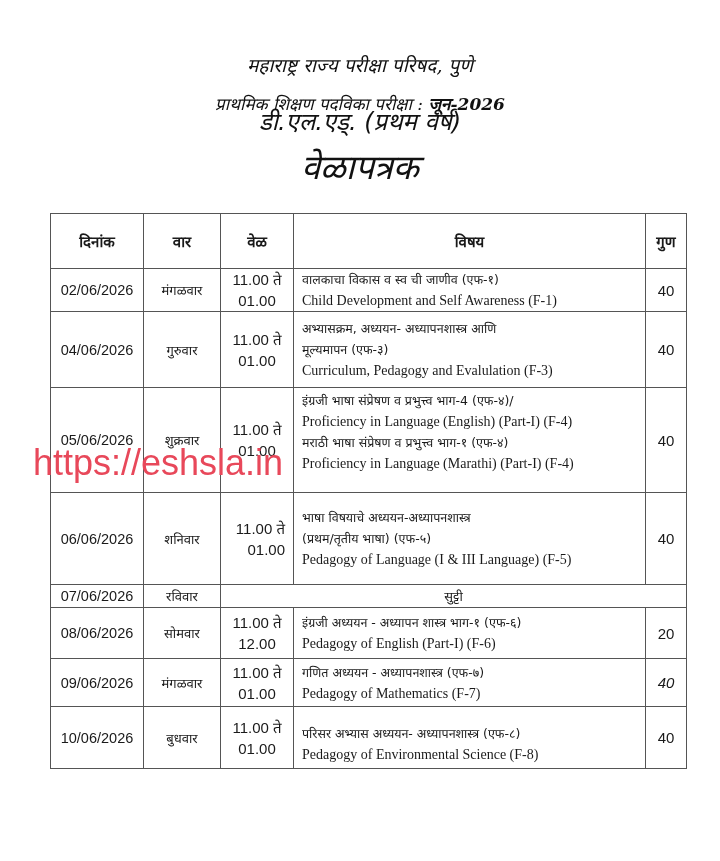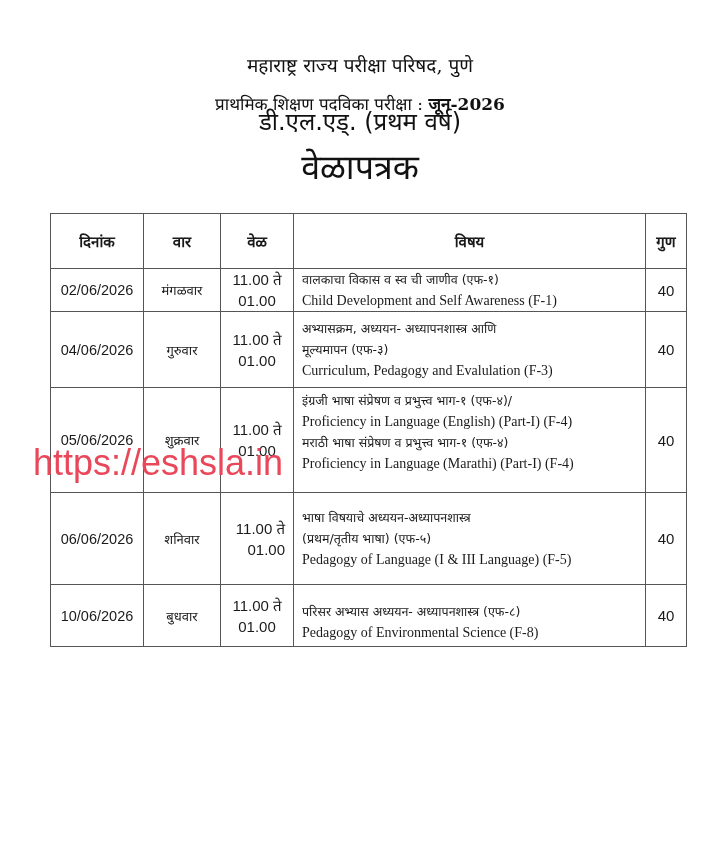"महाराष्ट्र राज्य परीक्षा परिषद, पुणे" .hdr { font-style: none -> italic }
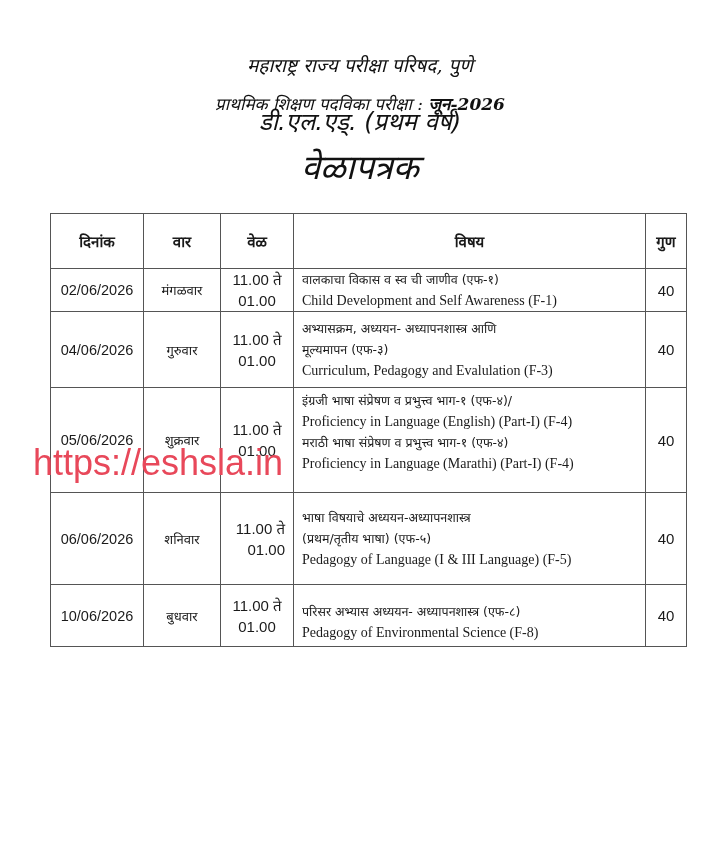"इंग्रजी भाषा संप्रेषण व प्रभुत्त्व" span.mr { text: भाग-१ -> भाग-4 }
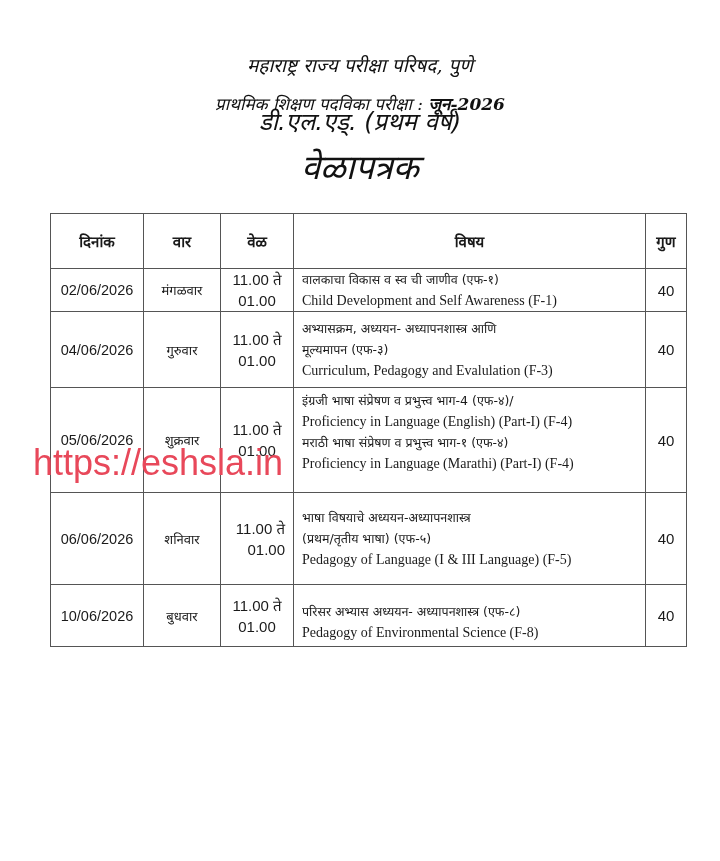"07/06/2026" tr { html: none -> <tr> <td>07/06/2026</td> <td>रविवार</td> <td>सुट्टी</td> </tr> }
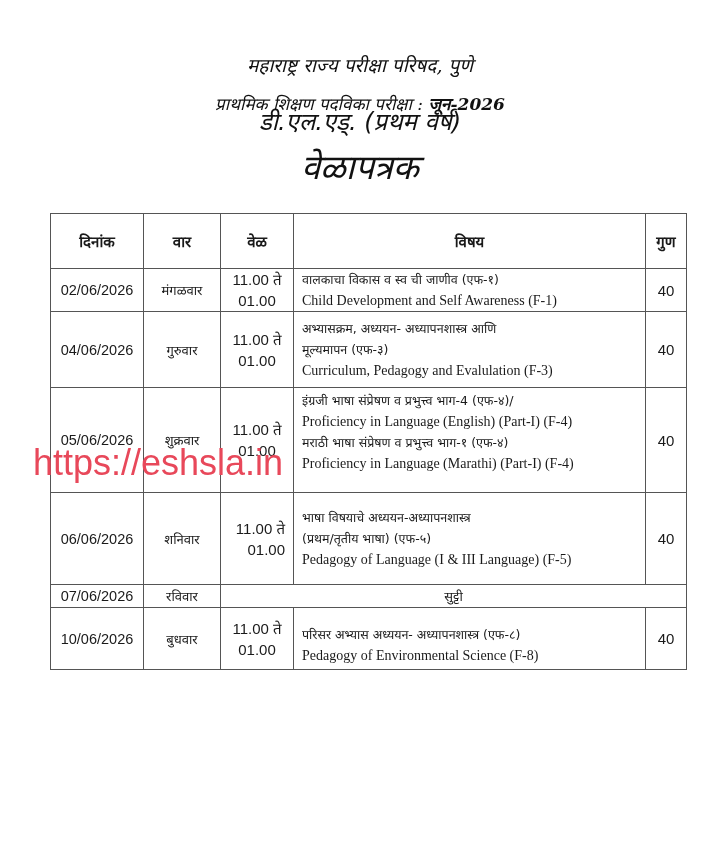"08/06/2026" tr { html: none -> <tr> <td>08/06/2026</td> <td>सोमवार</td> <td> <div>11.00 ते</div> <div>12.00</div> </td> <td> <span>इंग्रजी अध्ययन - अध्यापन शास्त्र भाग-१ (एफ-६)</span> <span>Pedagogy of English (Part-I) (F-6)</span> </td> <td>20</td> </tr> }
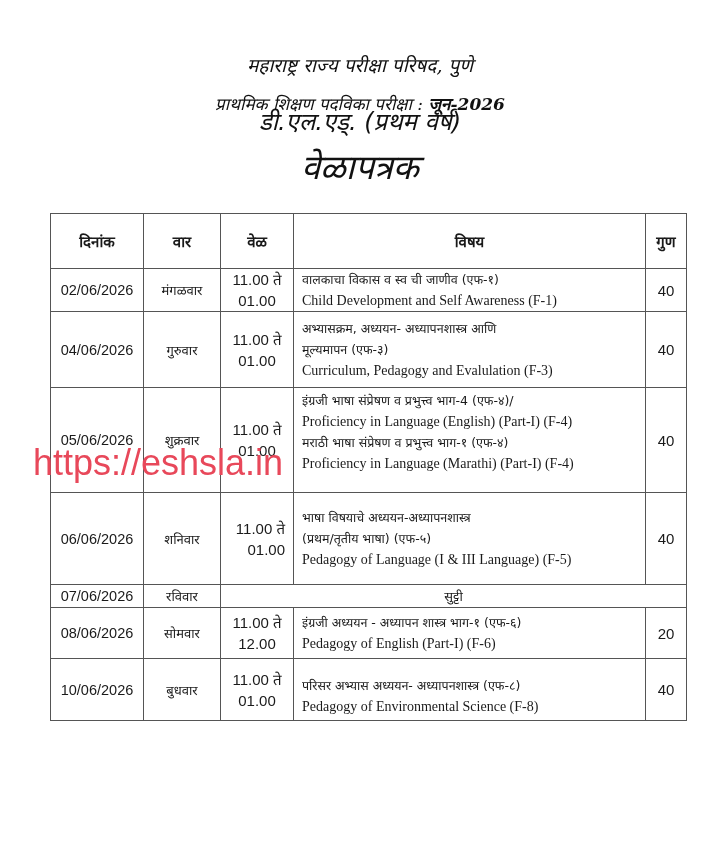"09/06/2026" tr { html: none -> <tr> <td>09/06/2026</td> <td>मंगळवार</td> <td> <div>11.00 ते</div> <div>01.00</div> </td> <td> <span>गणित अध्ययन - अध्यापनशास्त्र (एफ-७)</span> <span>Pedagogy of Mathematics (F-7)</span> </td> <td>40</td> </tr> }
